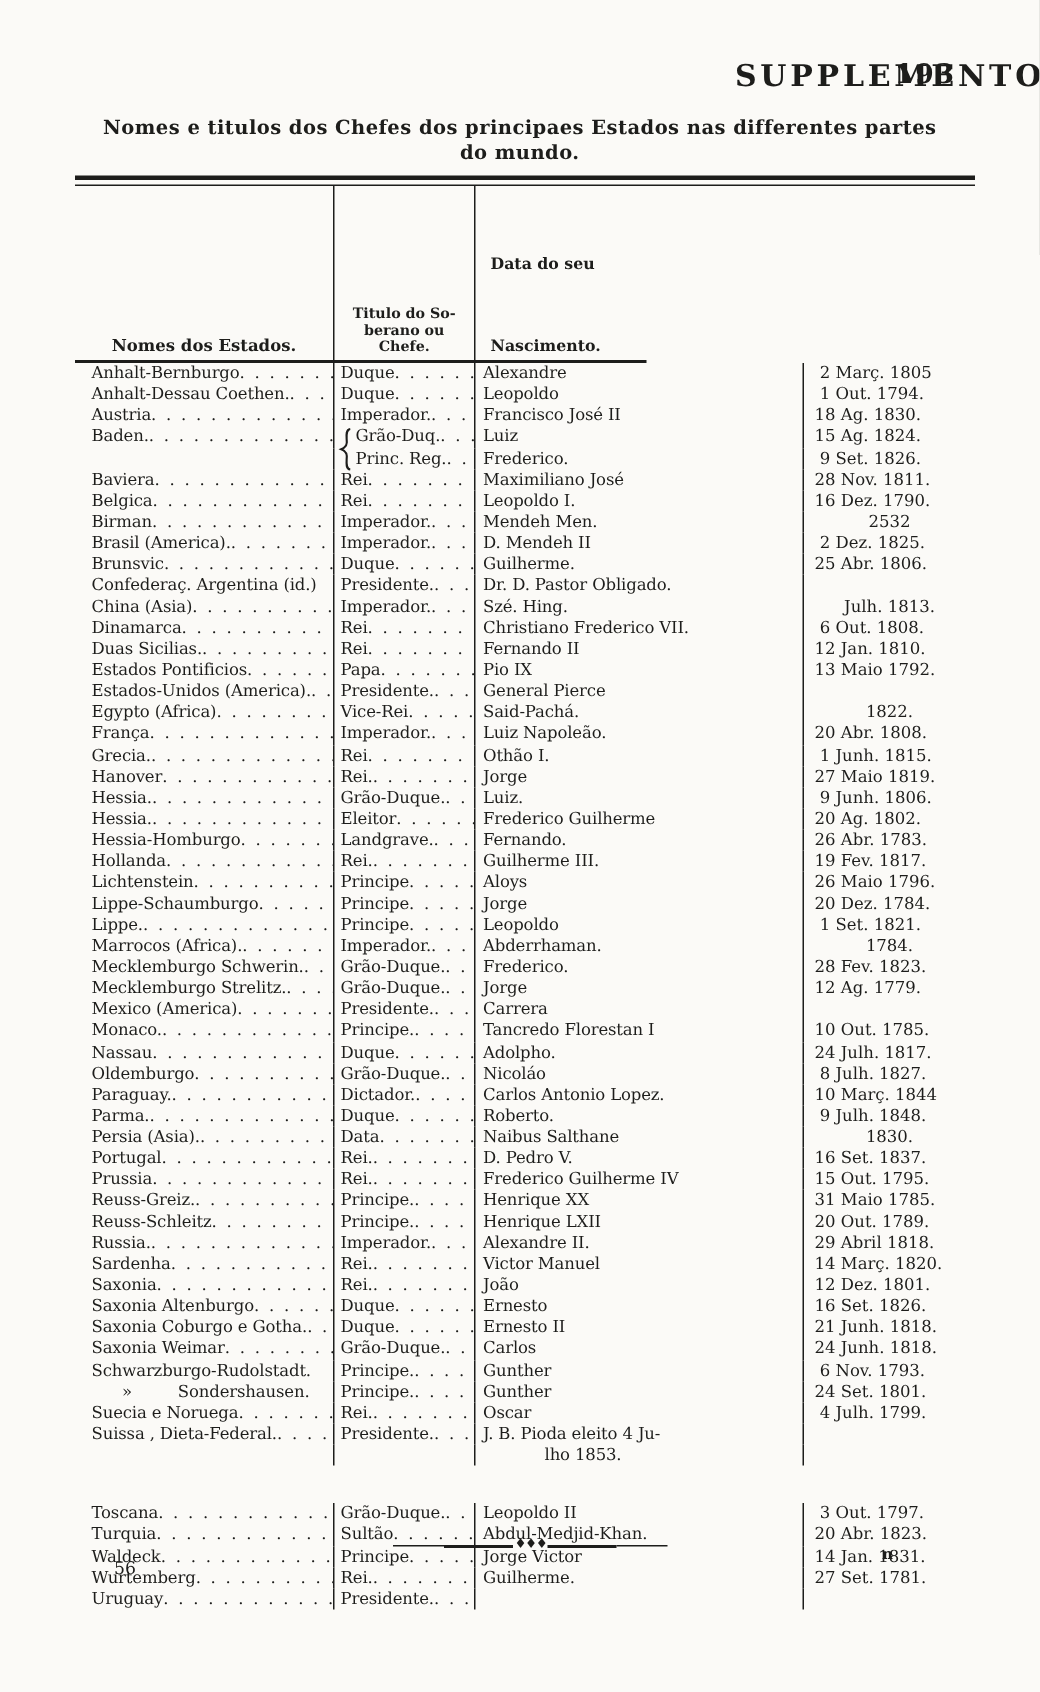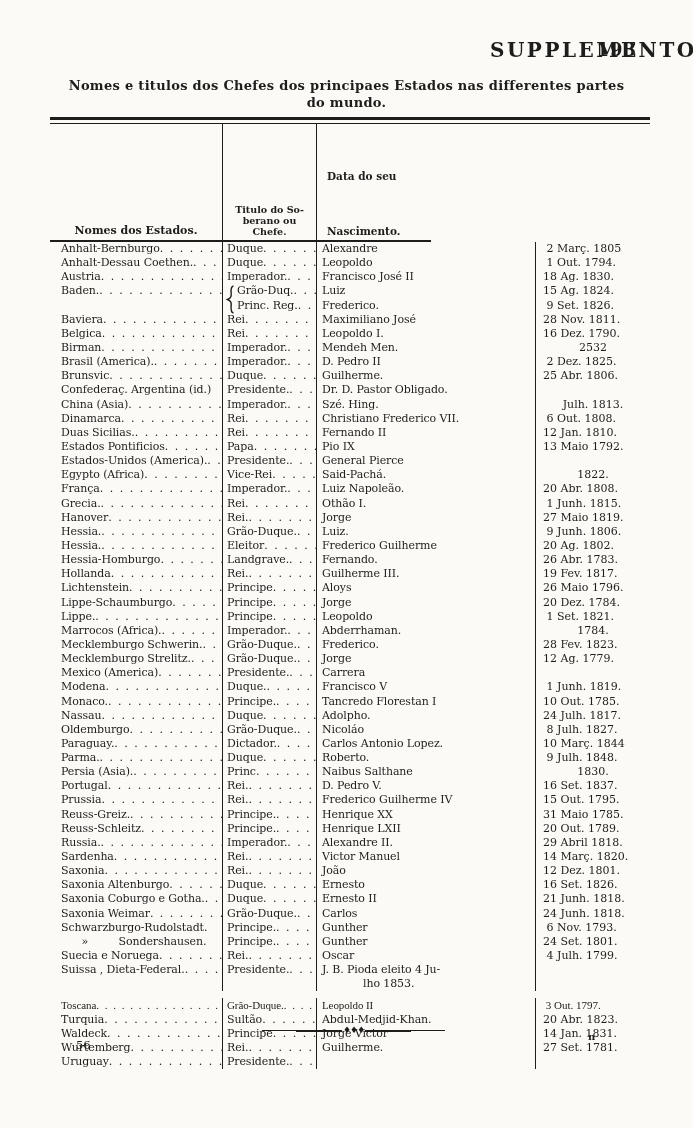"D. Pedro II" span.txt { text: Pedro -> Mendeh }
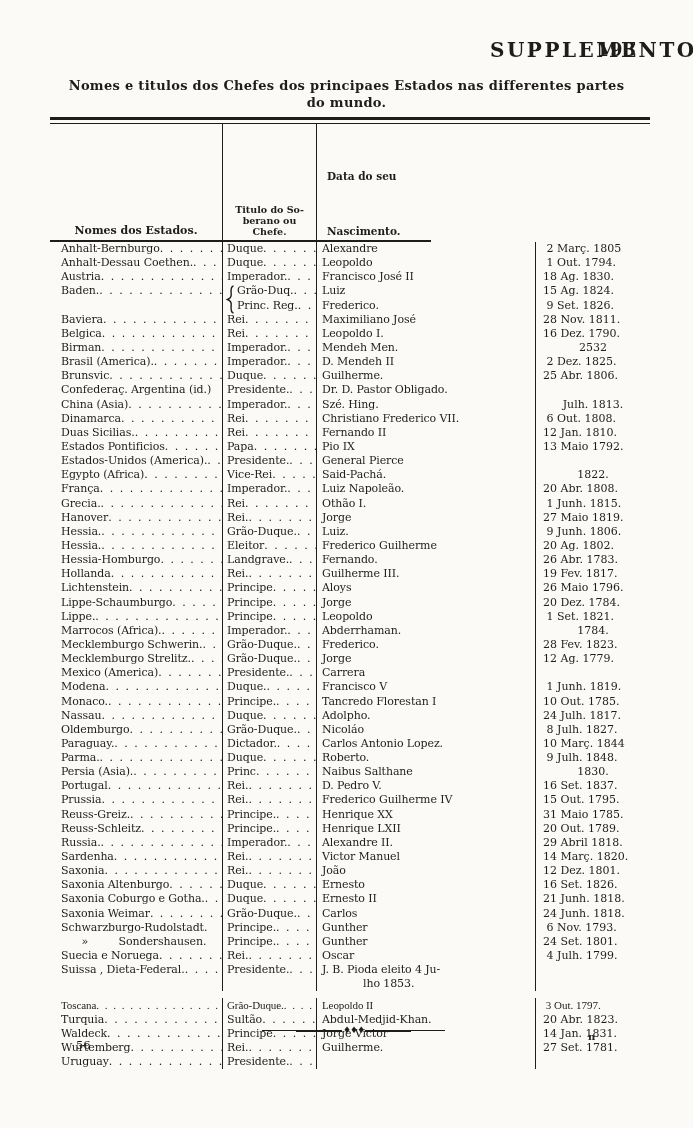"Modena" div.tr { html: <div> <div><span>Modena</span><span></span></div> <div><span>Duque.</span><span></span></div> <div><span>Francisco V</span><span></span></div> <div> 1 Junh. 1819.</div> </div> -> none }
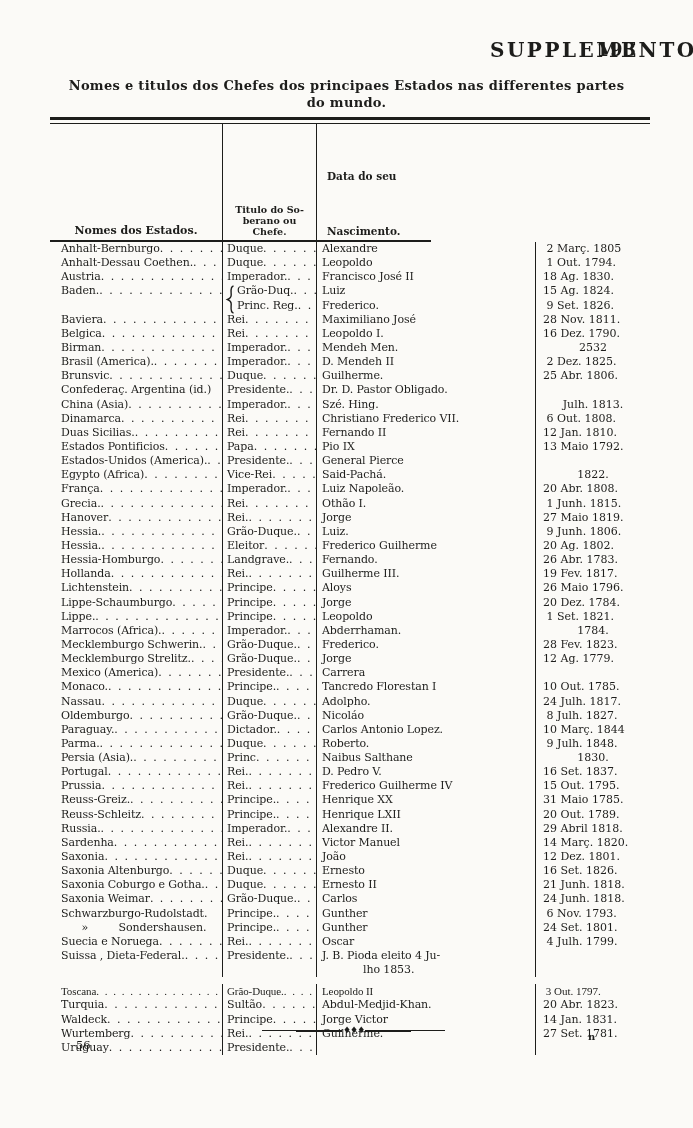"Princ" span.txt { text: Princ -> Data }
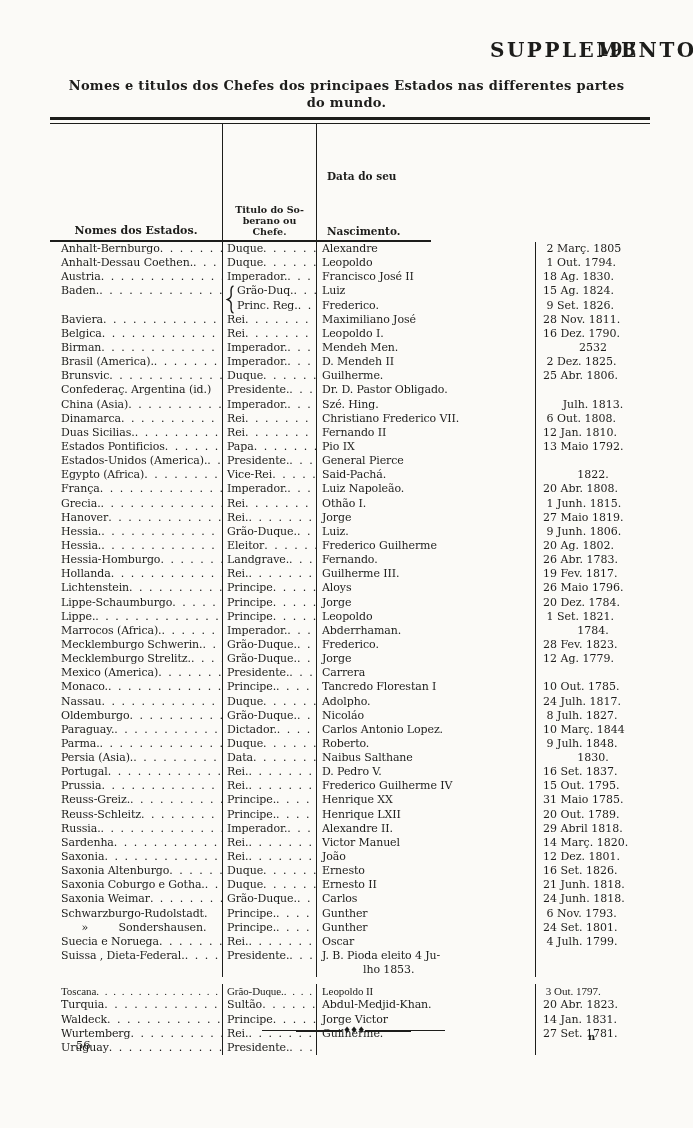"Toscana" .tr.gap { font-family: Liberation Serif, serif -> none; margin-top: 7px -> 25px }
